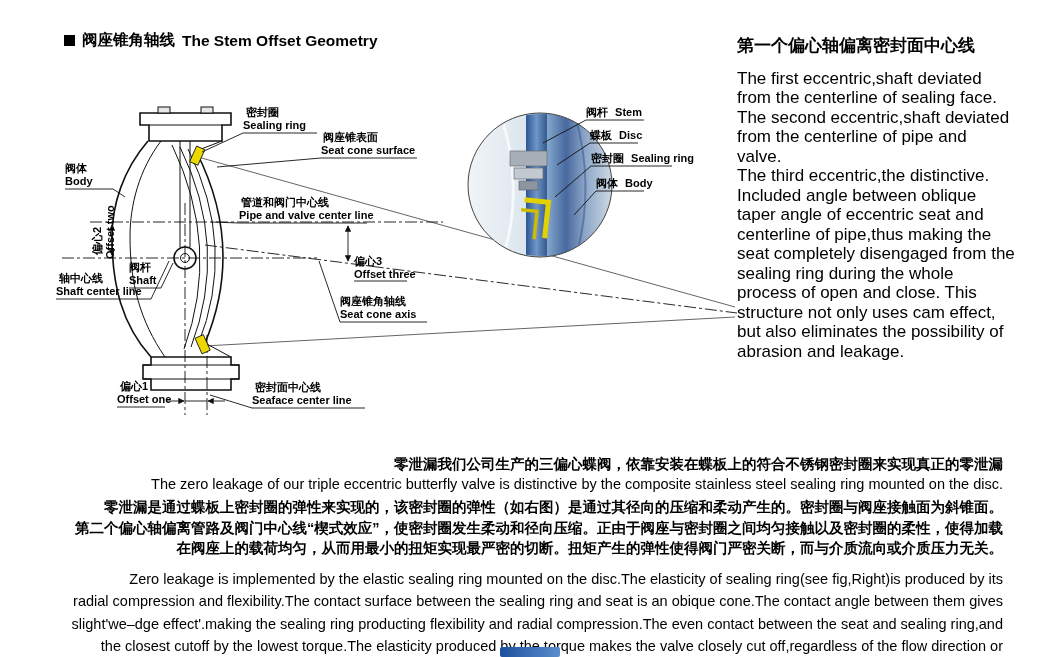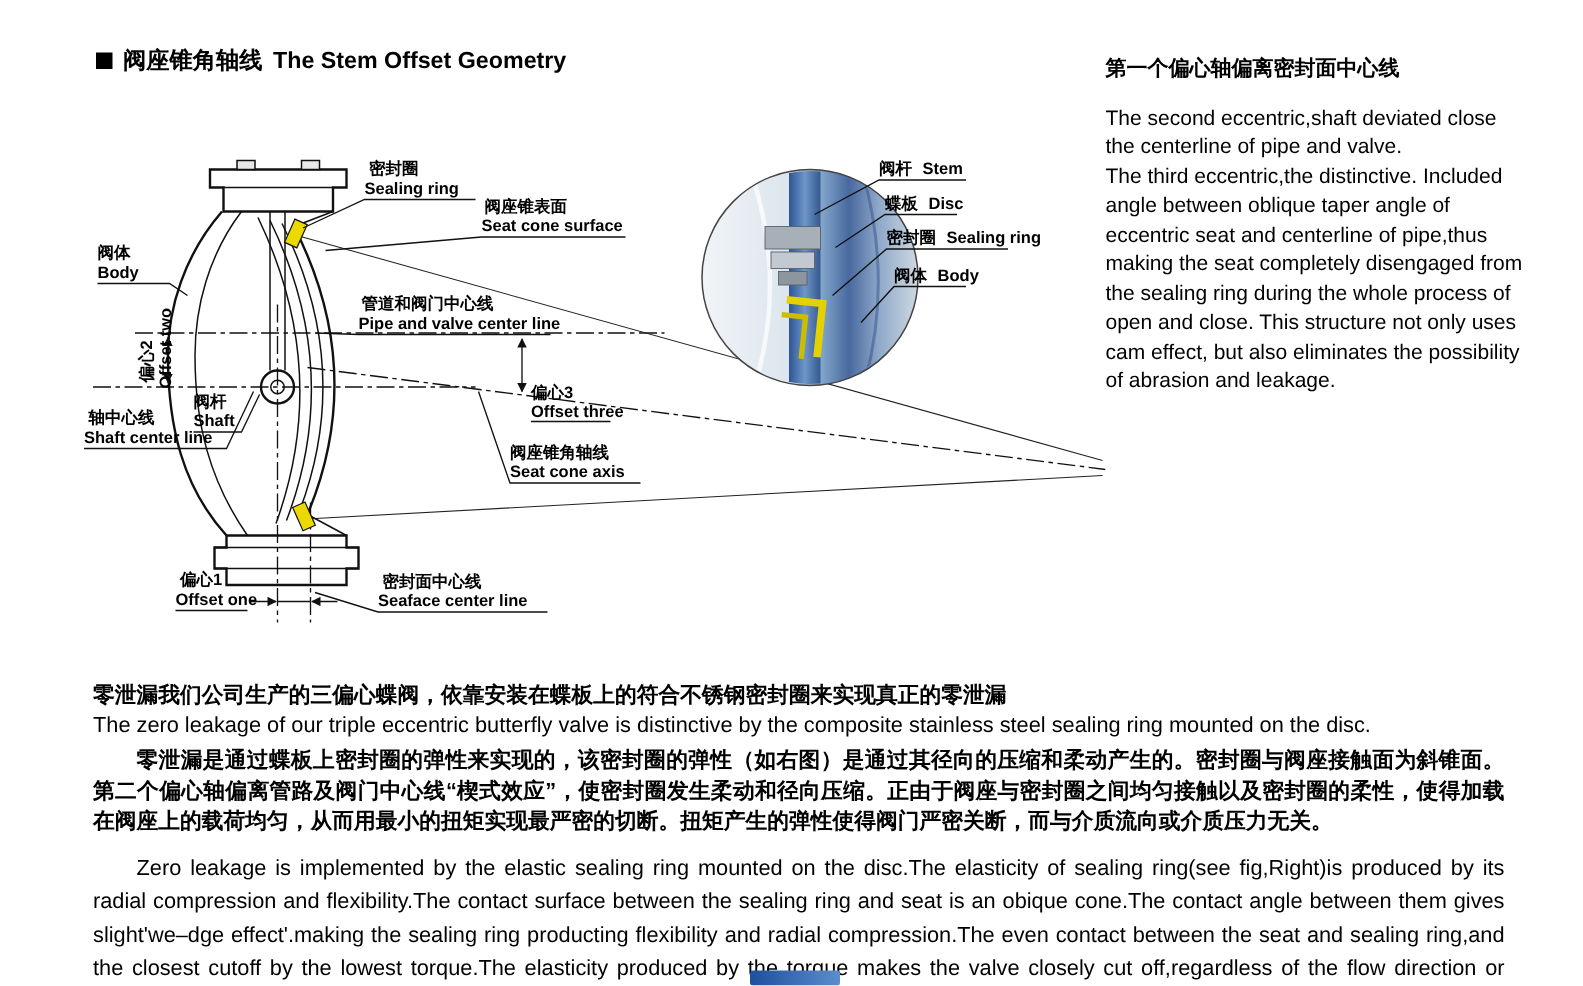"第一个偏心轴偏离密封面中心线" .right-col p { font-size: 14px -> 17px }
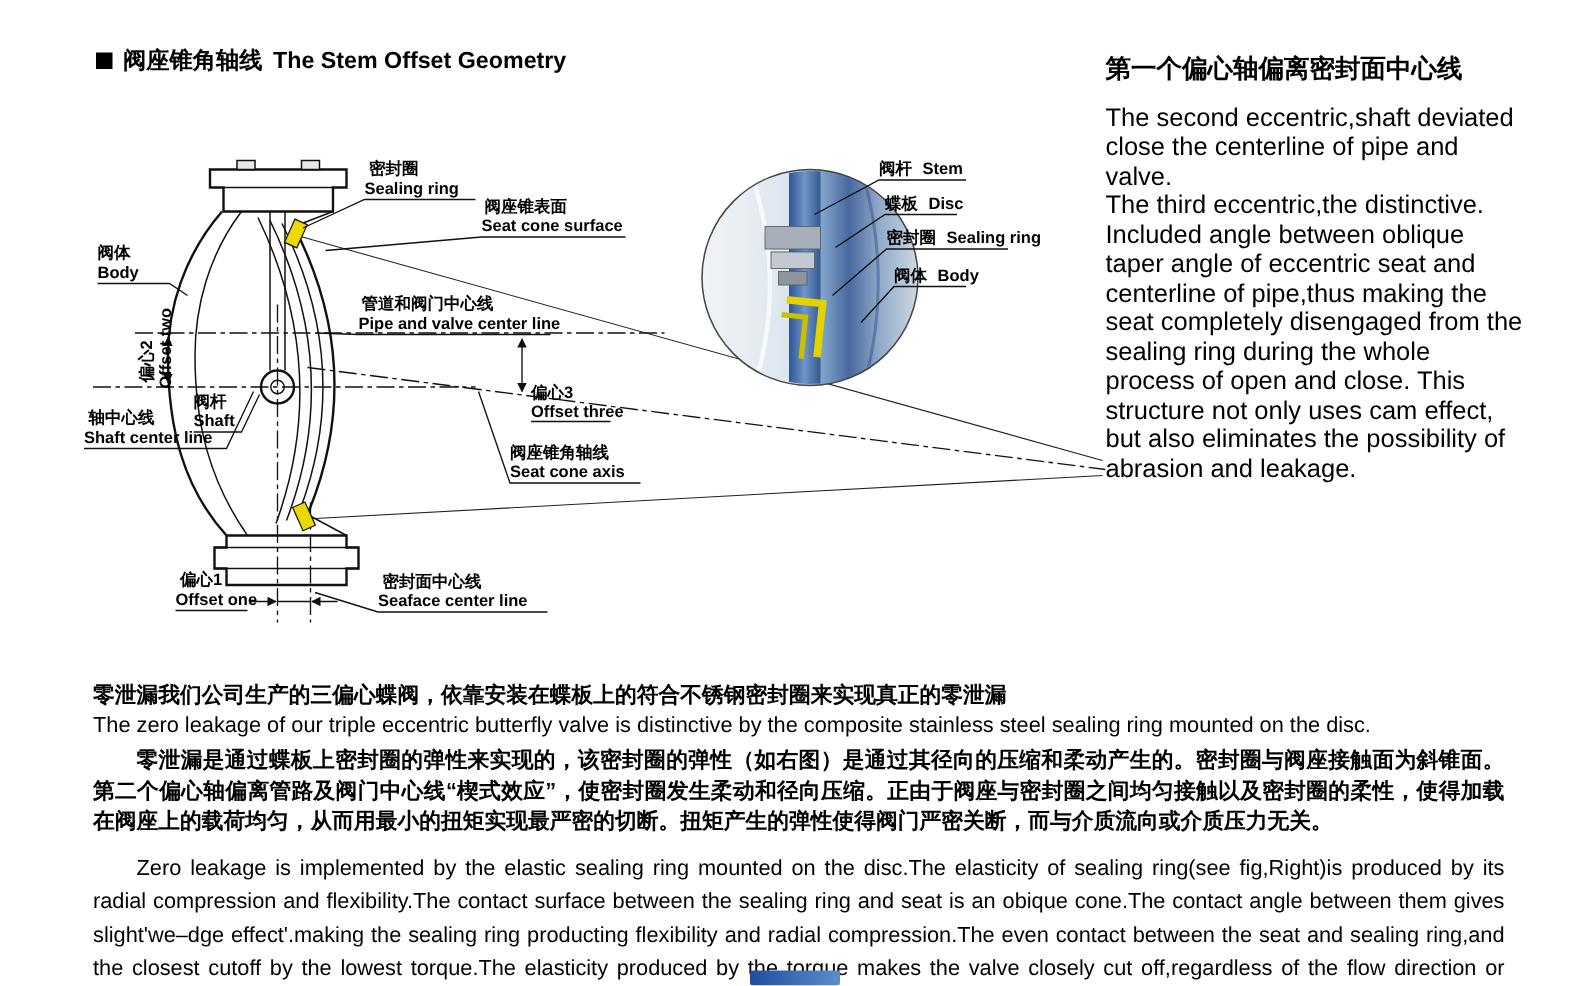"The first eccentric,shaft deviated from" p { html: none -> <p>The first eccentric,shaft deviated from the centerline of sealing face.</p> }
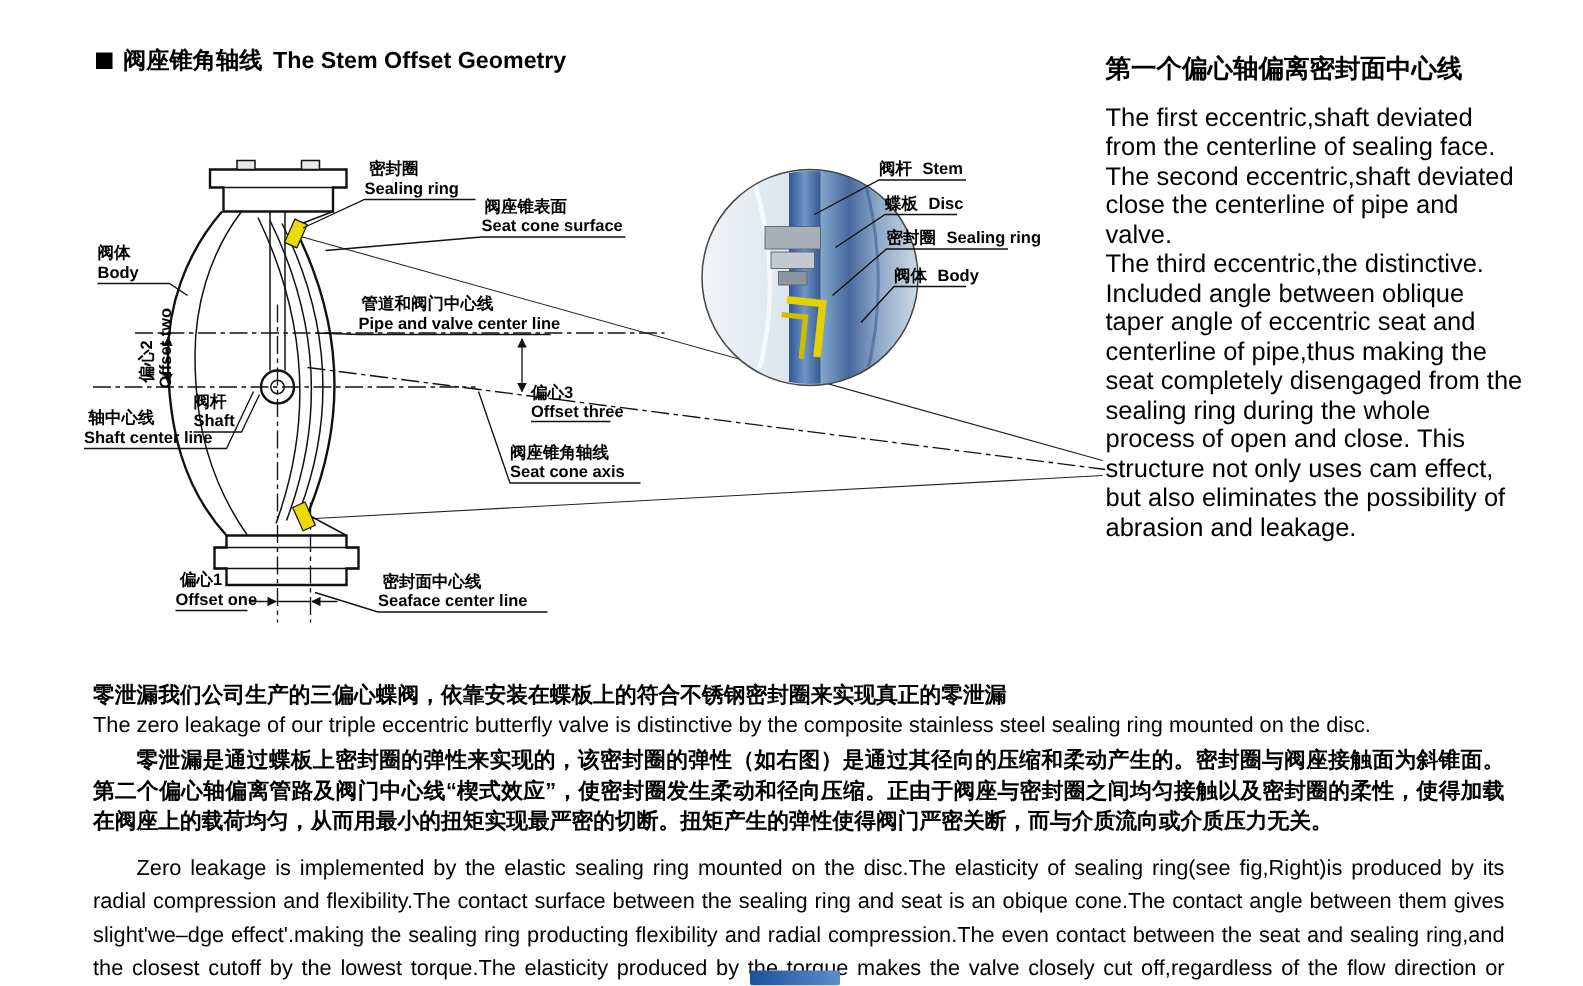"The second eccentric,shaft deviated" p { text: close -> from }
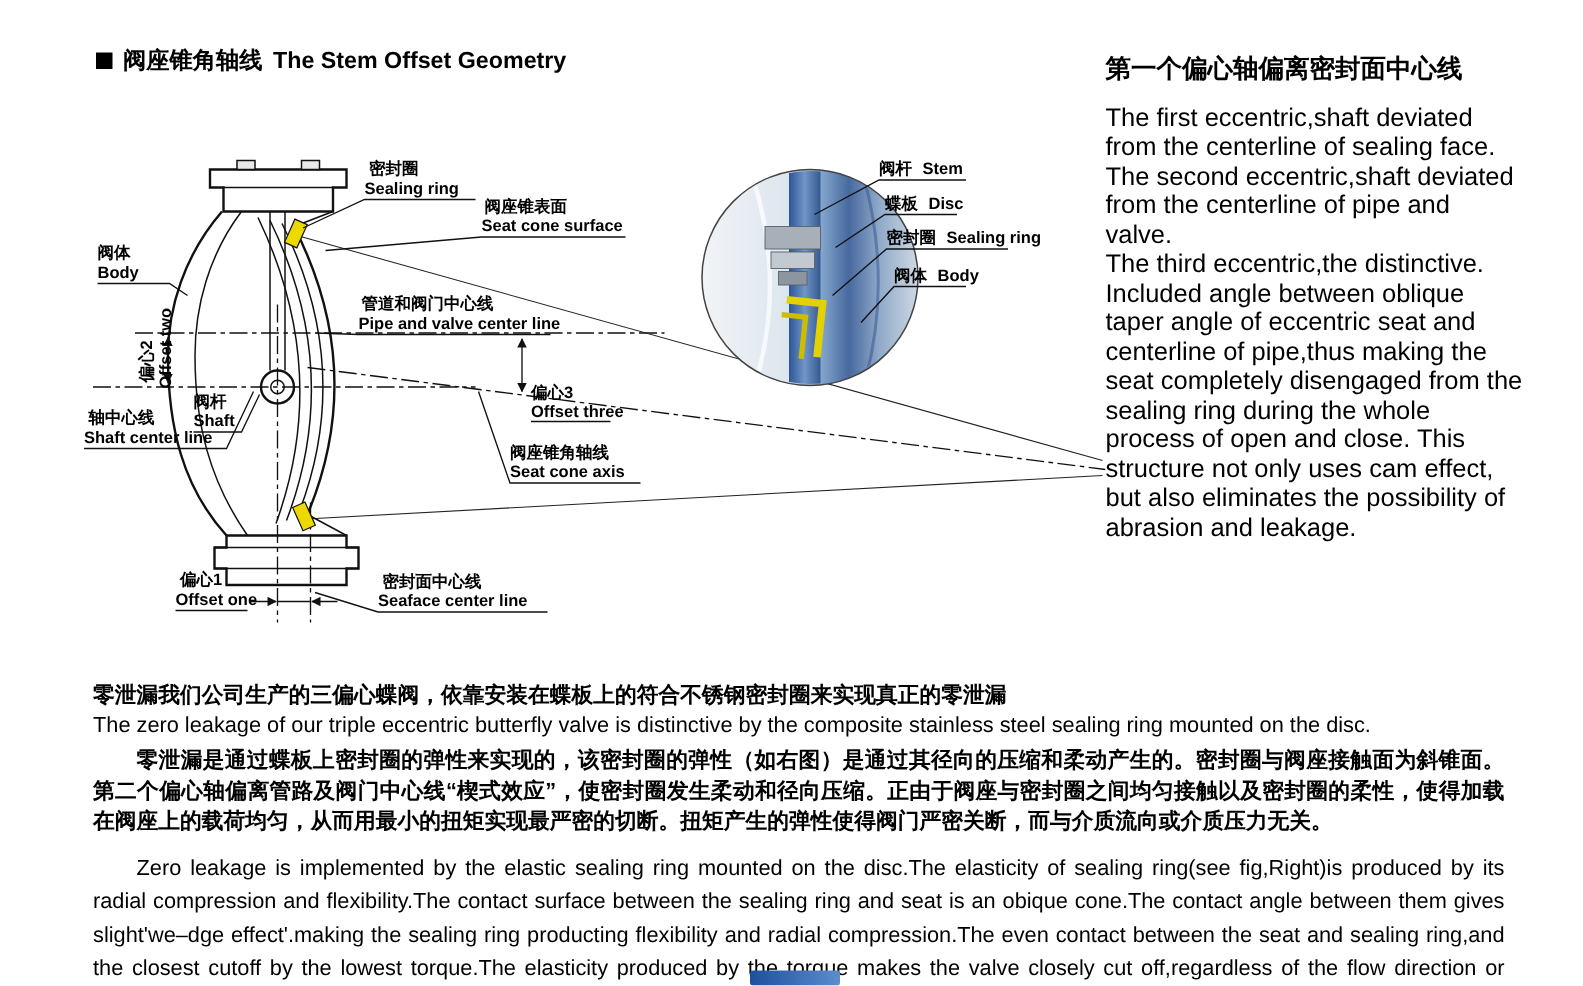"零泄漏我们公司生产的三偏心蝶阀，依靠安装在蝶板上的符合不锈钢密封圈来实现真正的零" .bottom p { text-align: none -> right }
